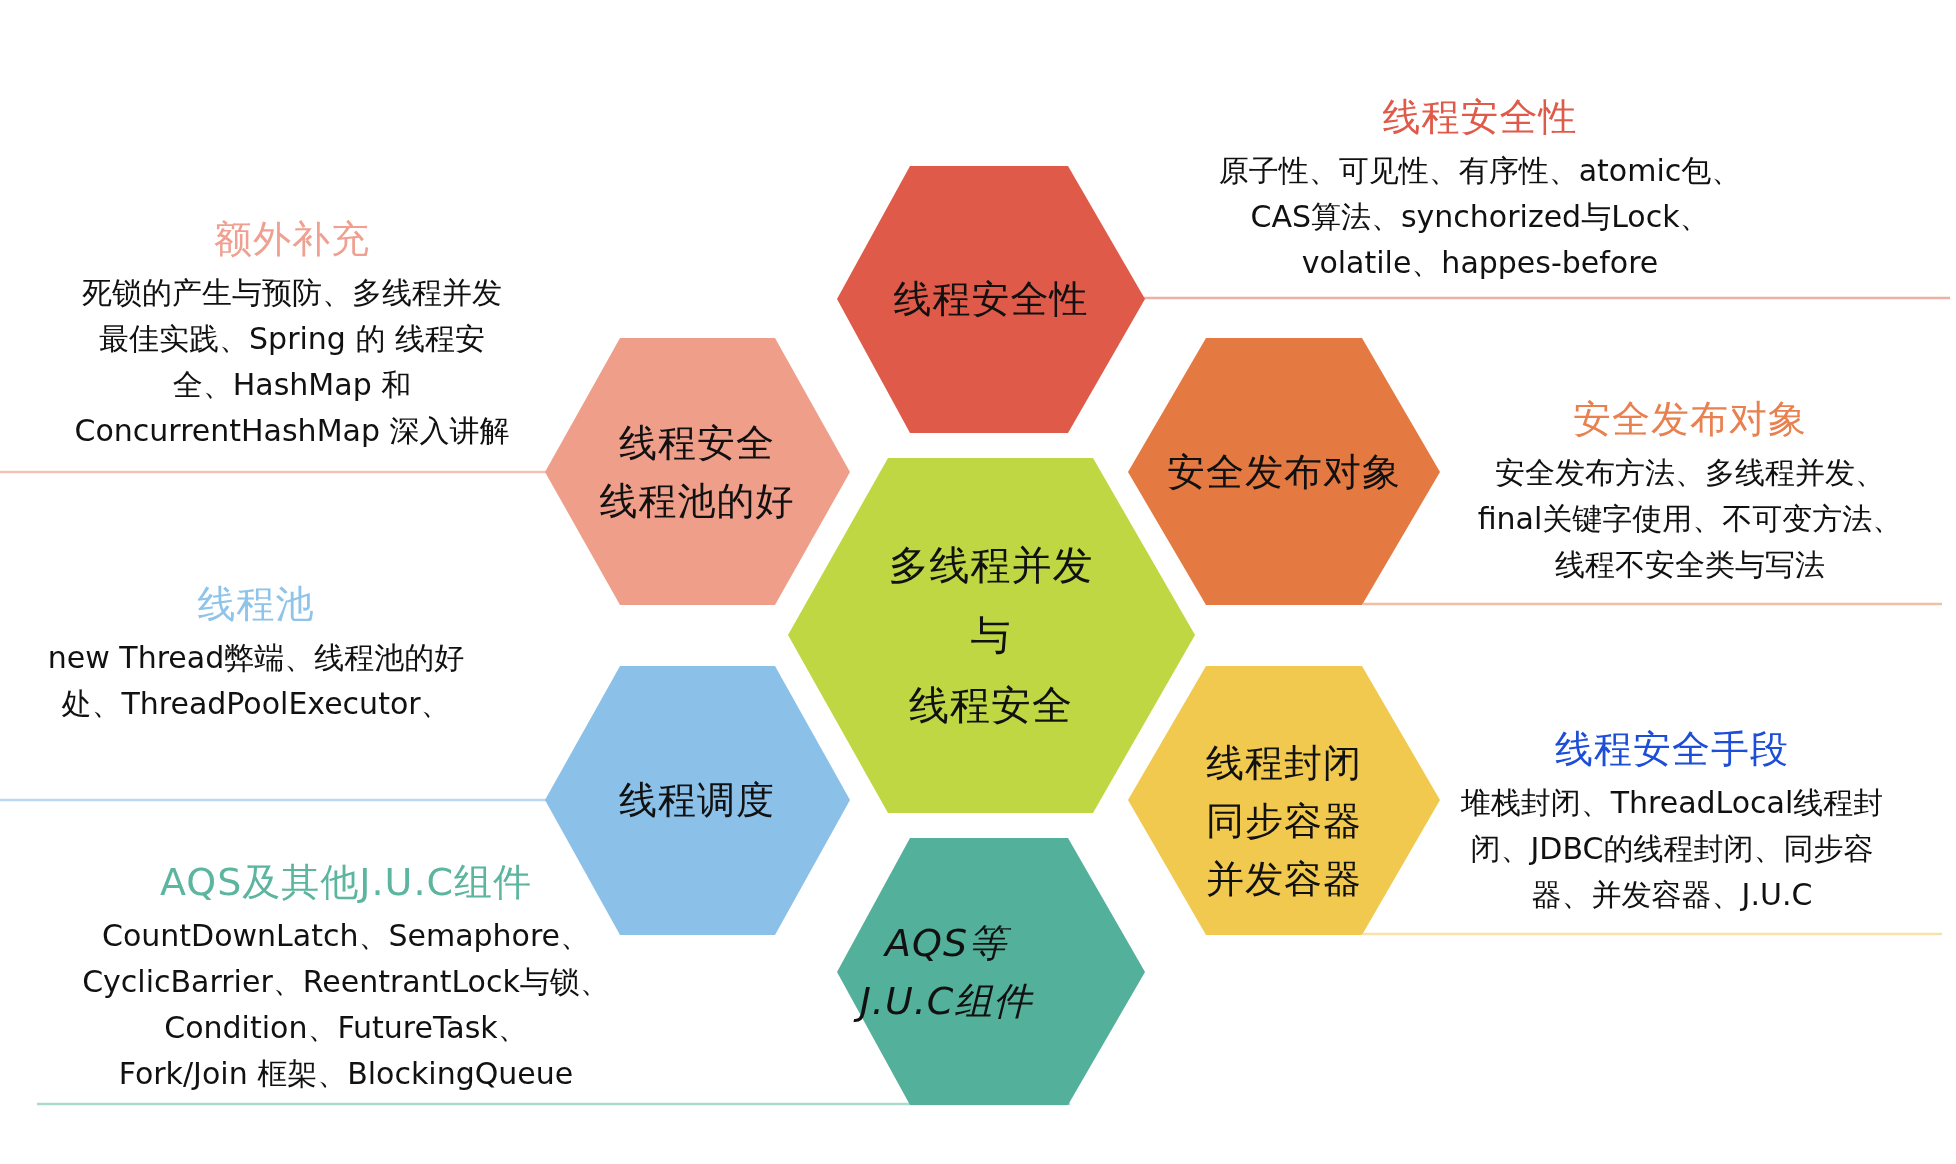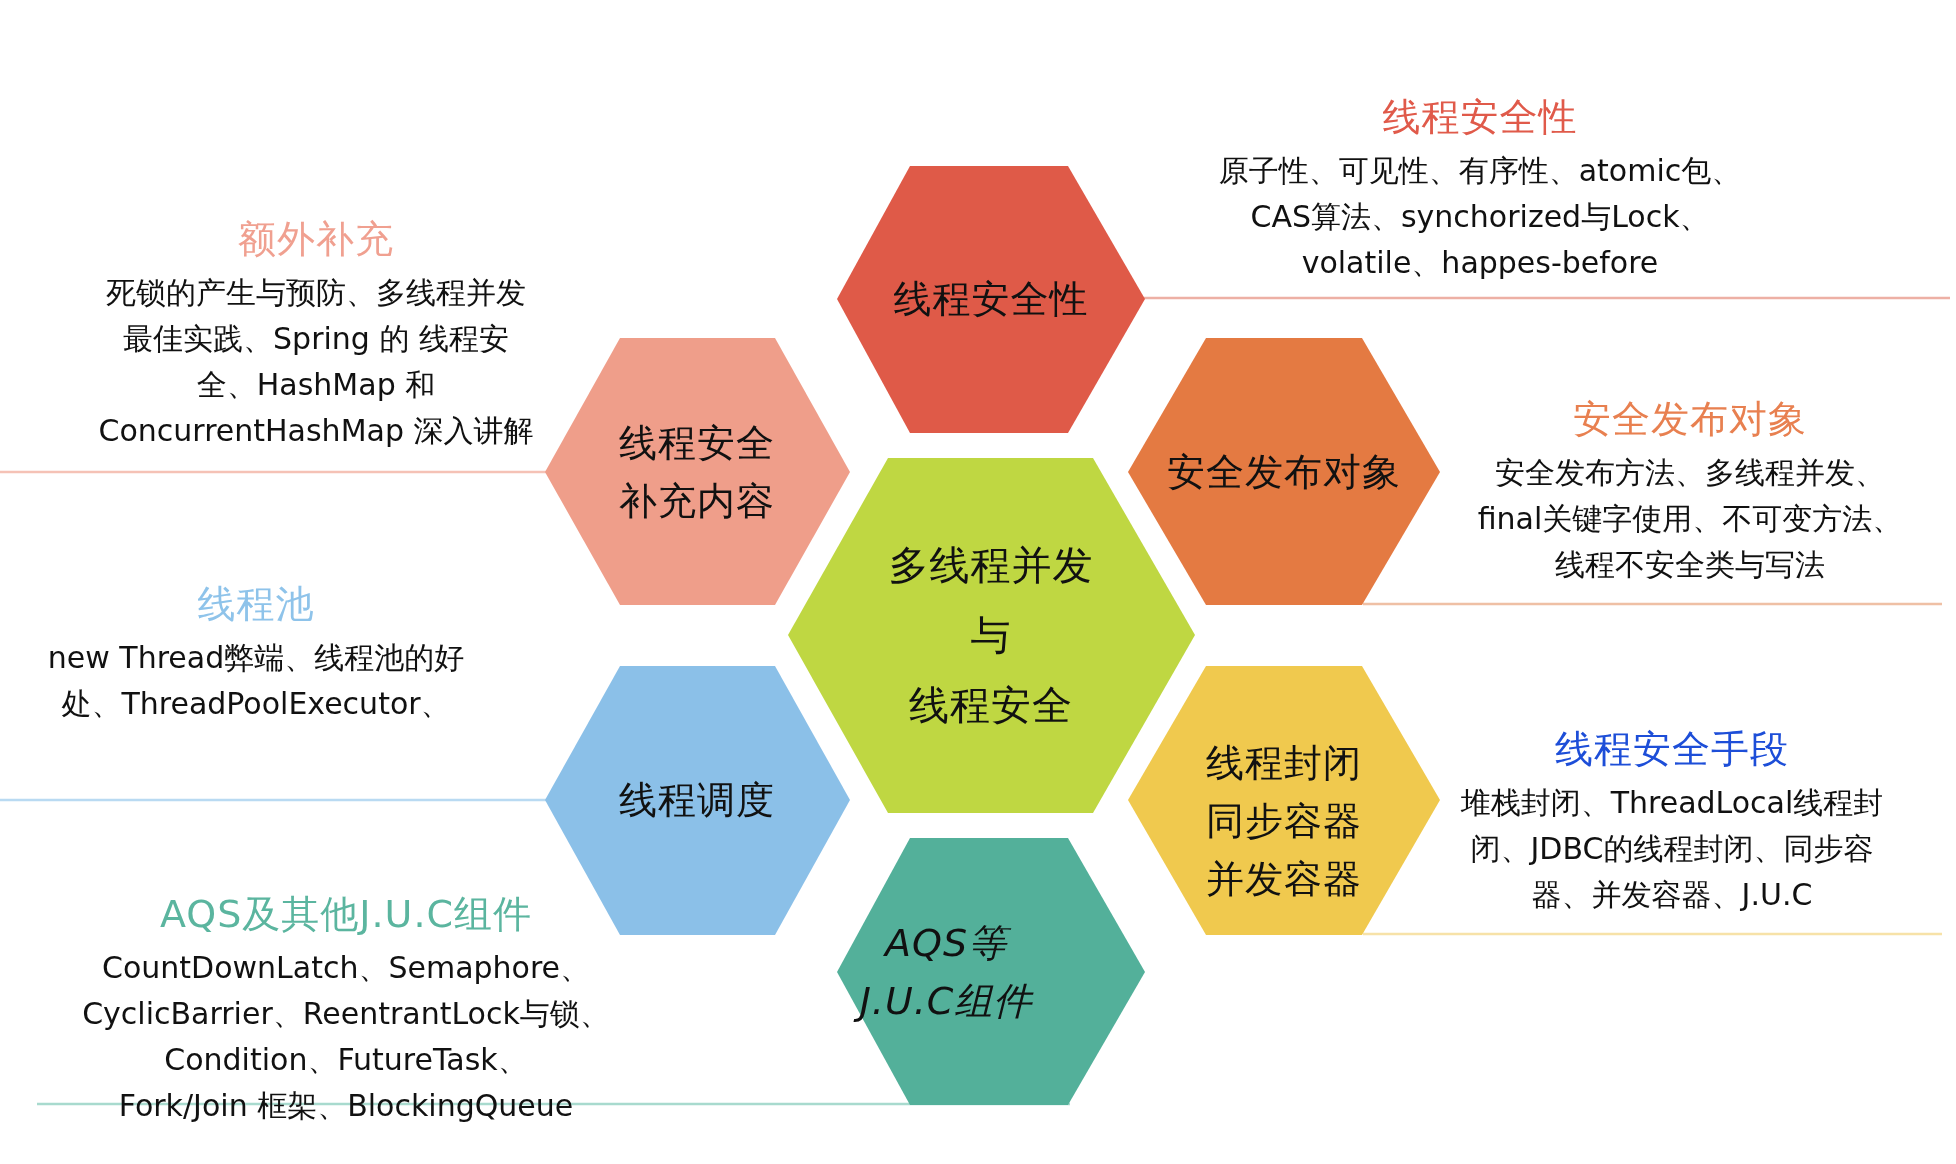"额外补充" div.block { margin-left: 24px -> none }
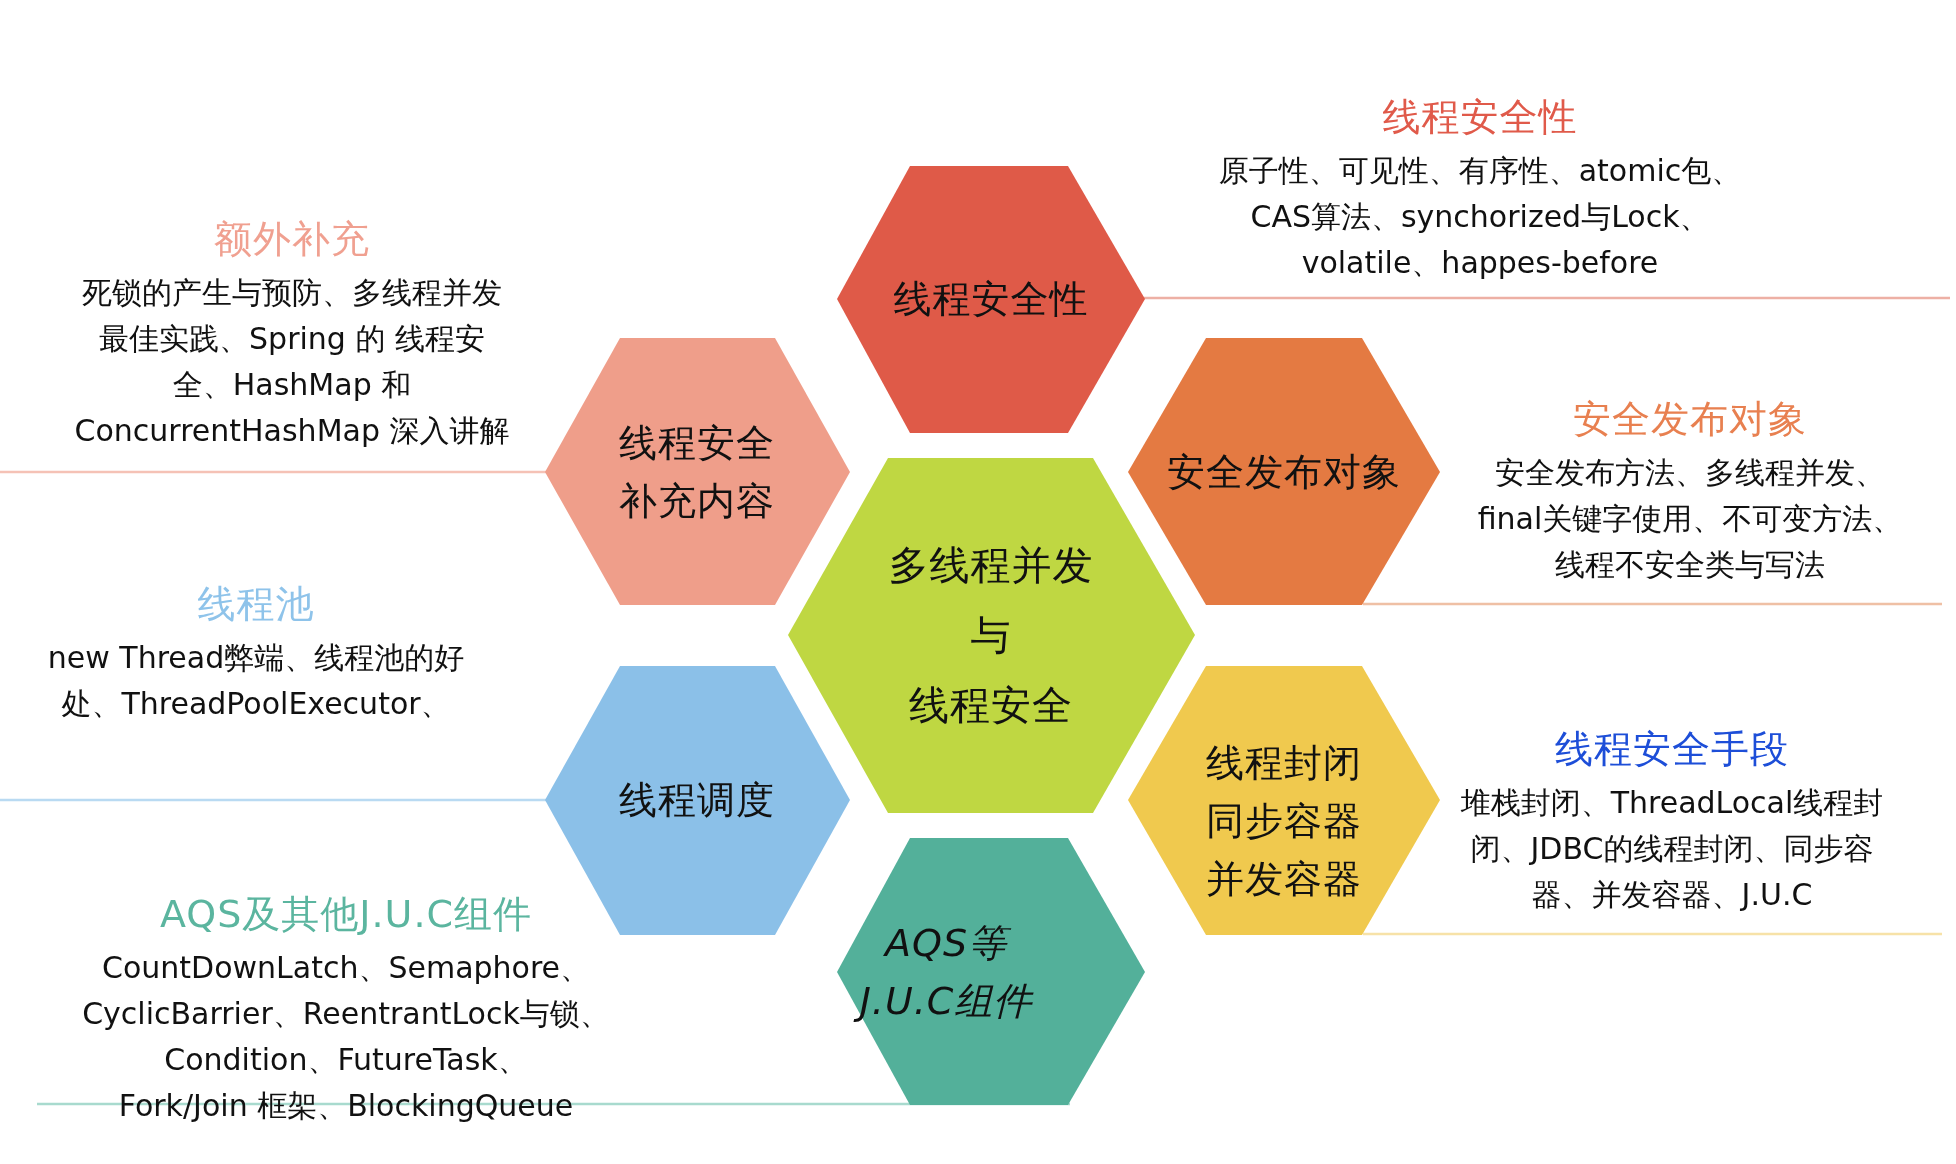"补充内容" div { text: 补充内容 -> 线程池的好 }
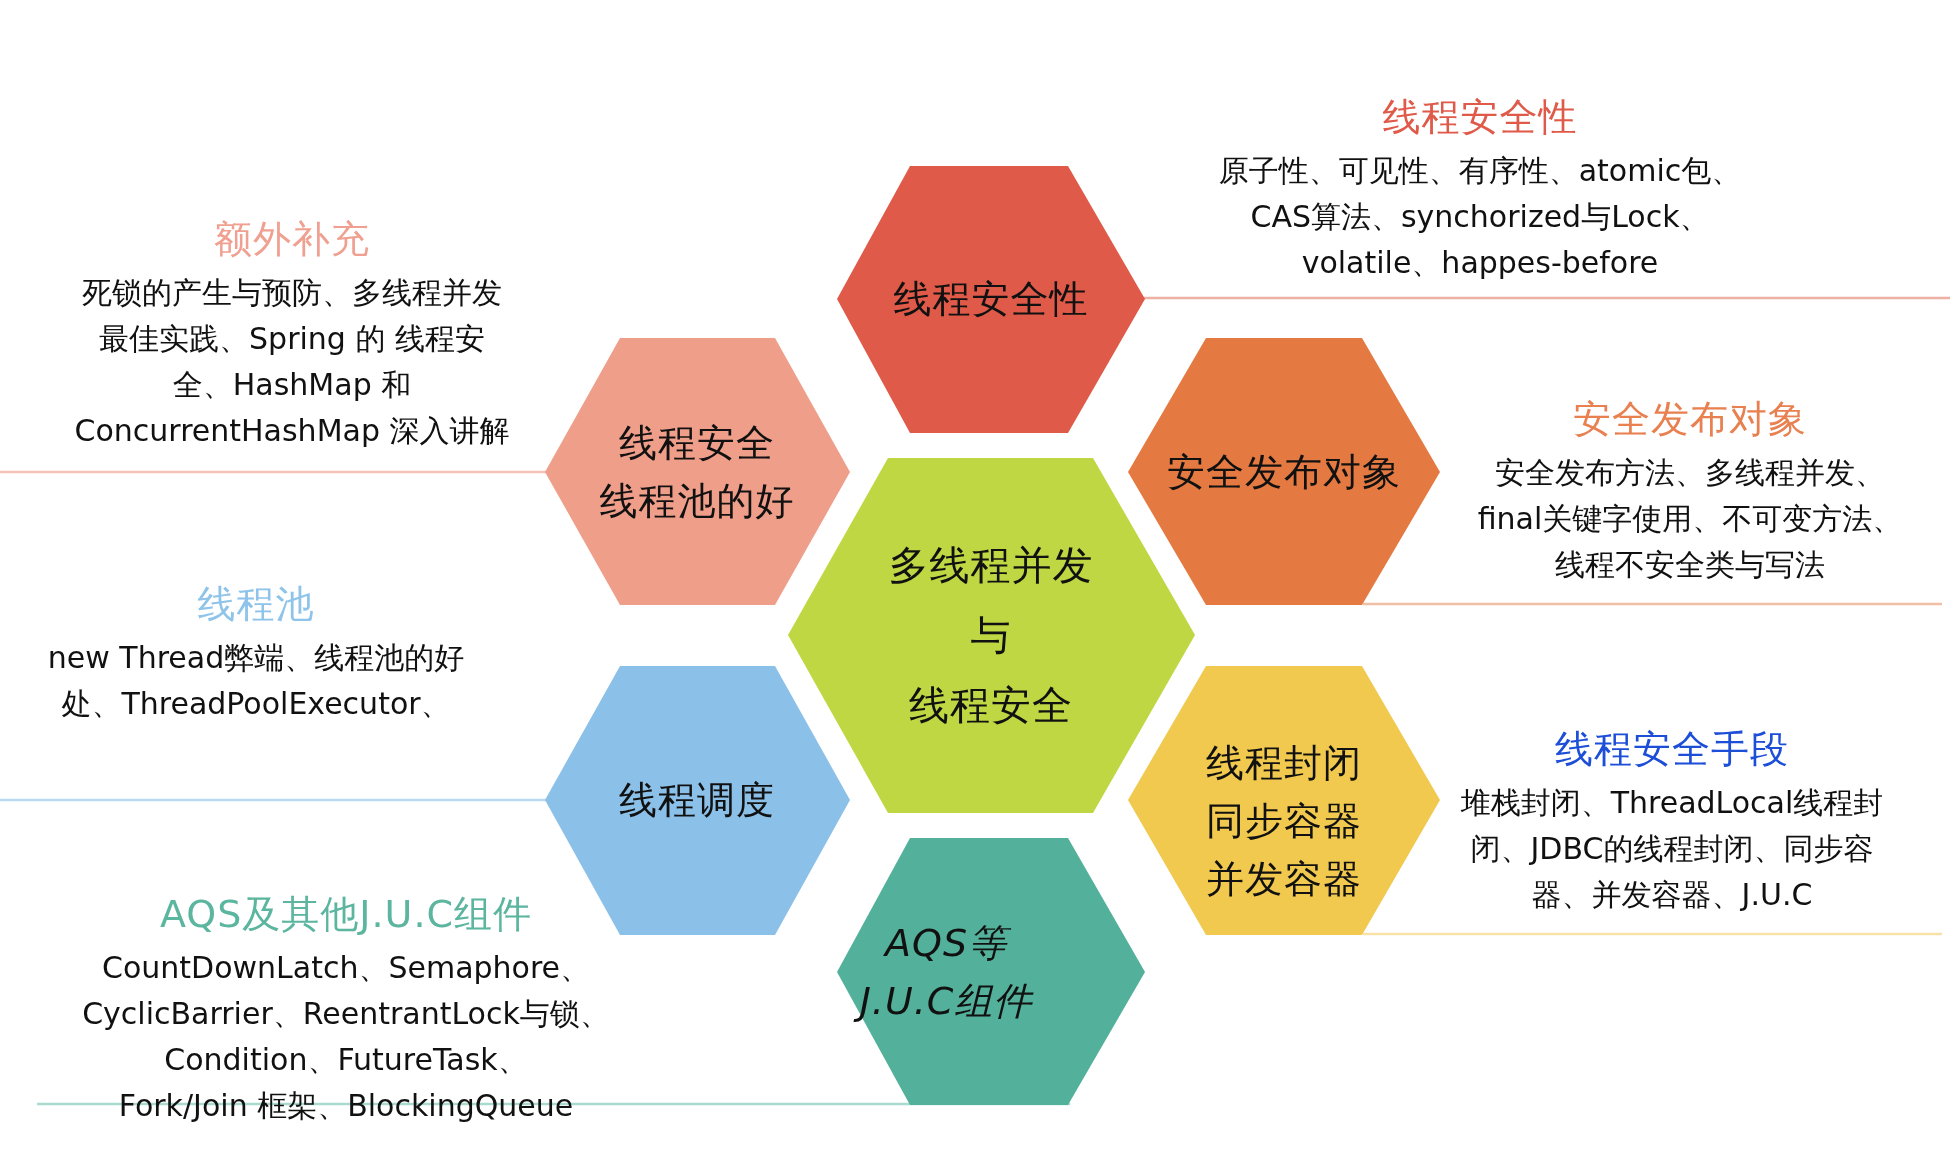"AQS及其他J.U.C组件" div.block { margin-top: 32px -> none }
